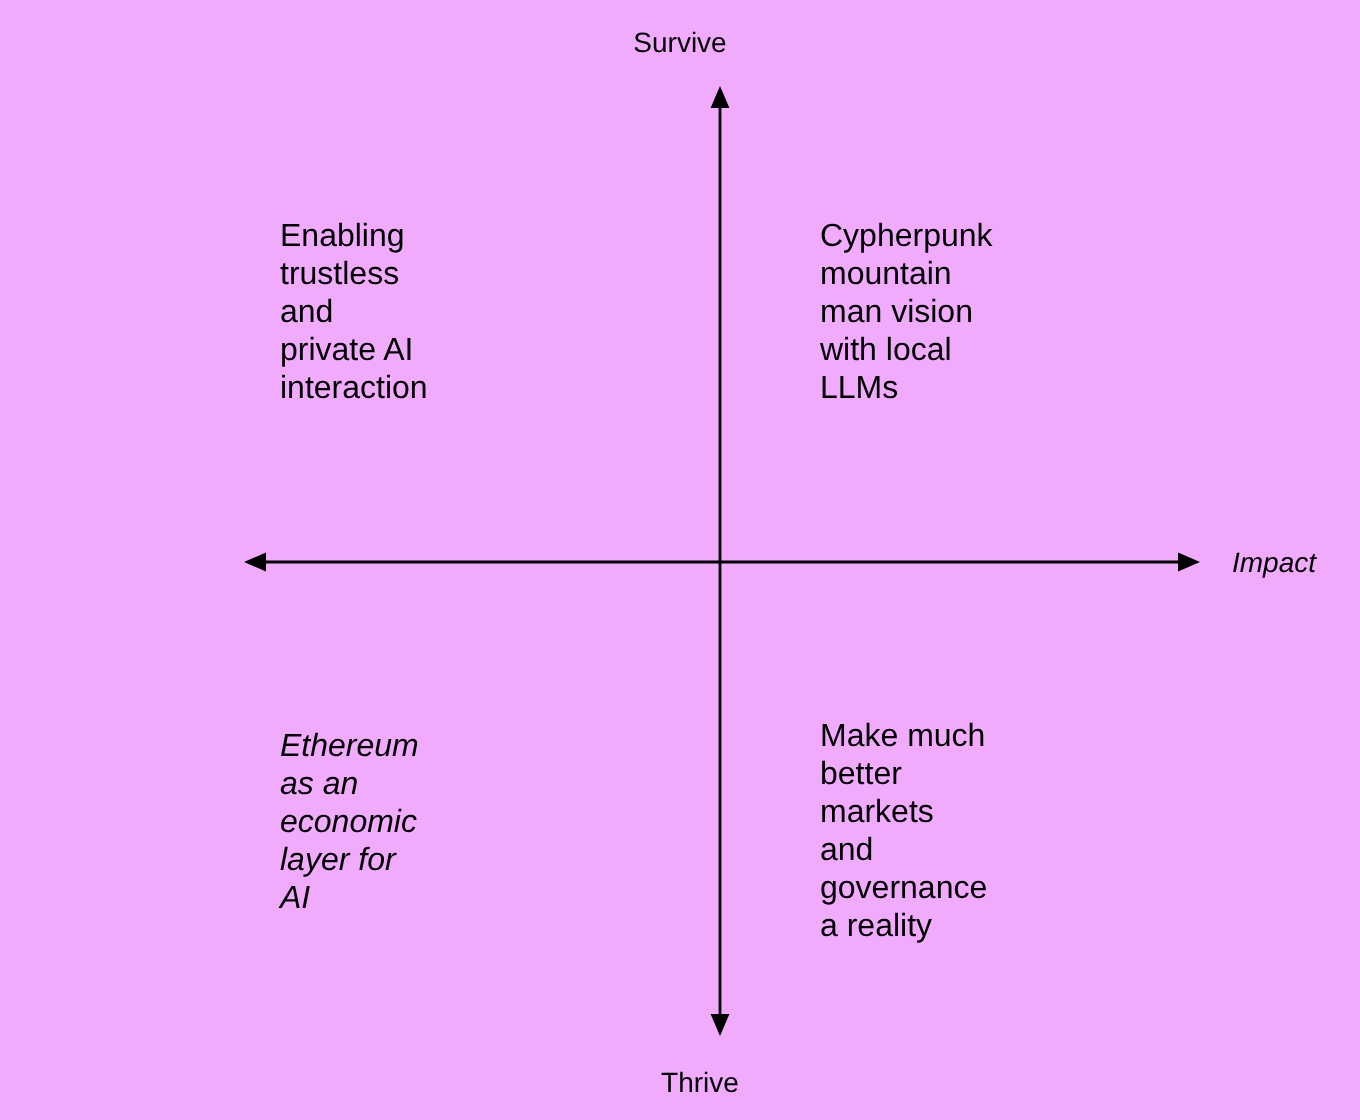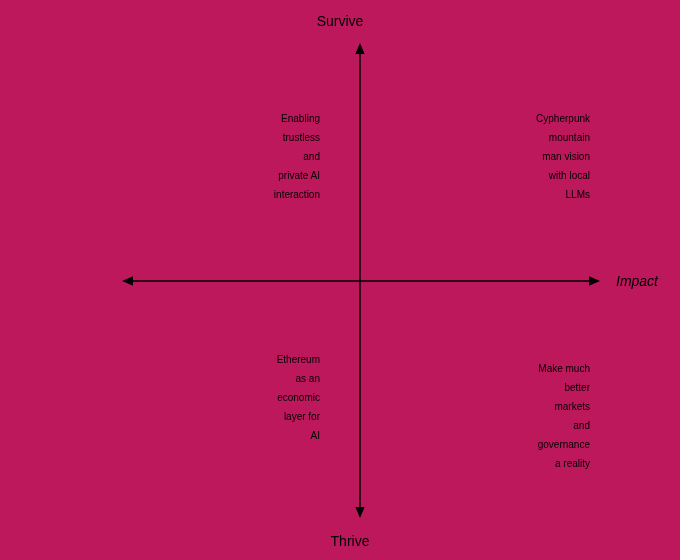"Survive" #canvas { background: #be185d -> #f0abfc }
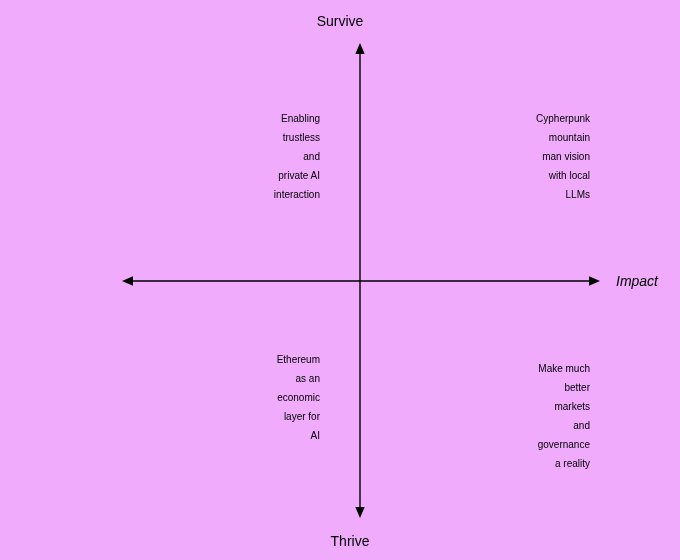"Enabling" .quadrant-text { font-size: 10px -> 16px; text-align: right -> left }
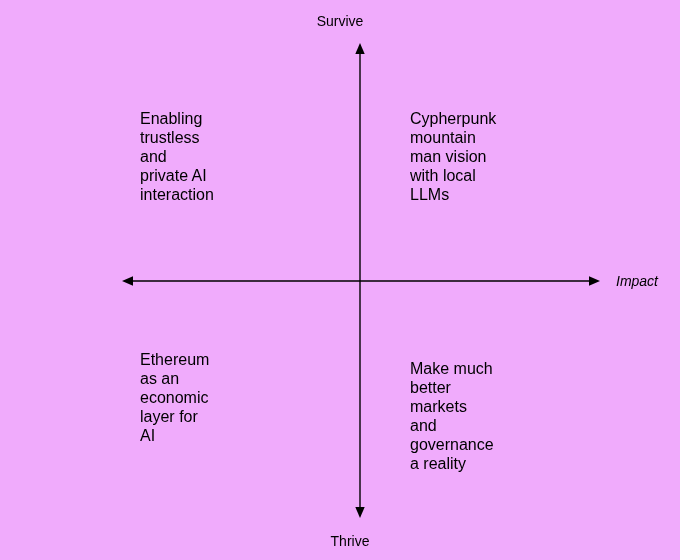"Ethereum" #quad-bottom-left { font-style: none -> italic; top: 350px -> 364px }
